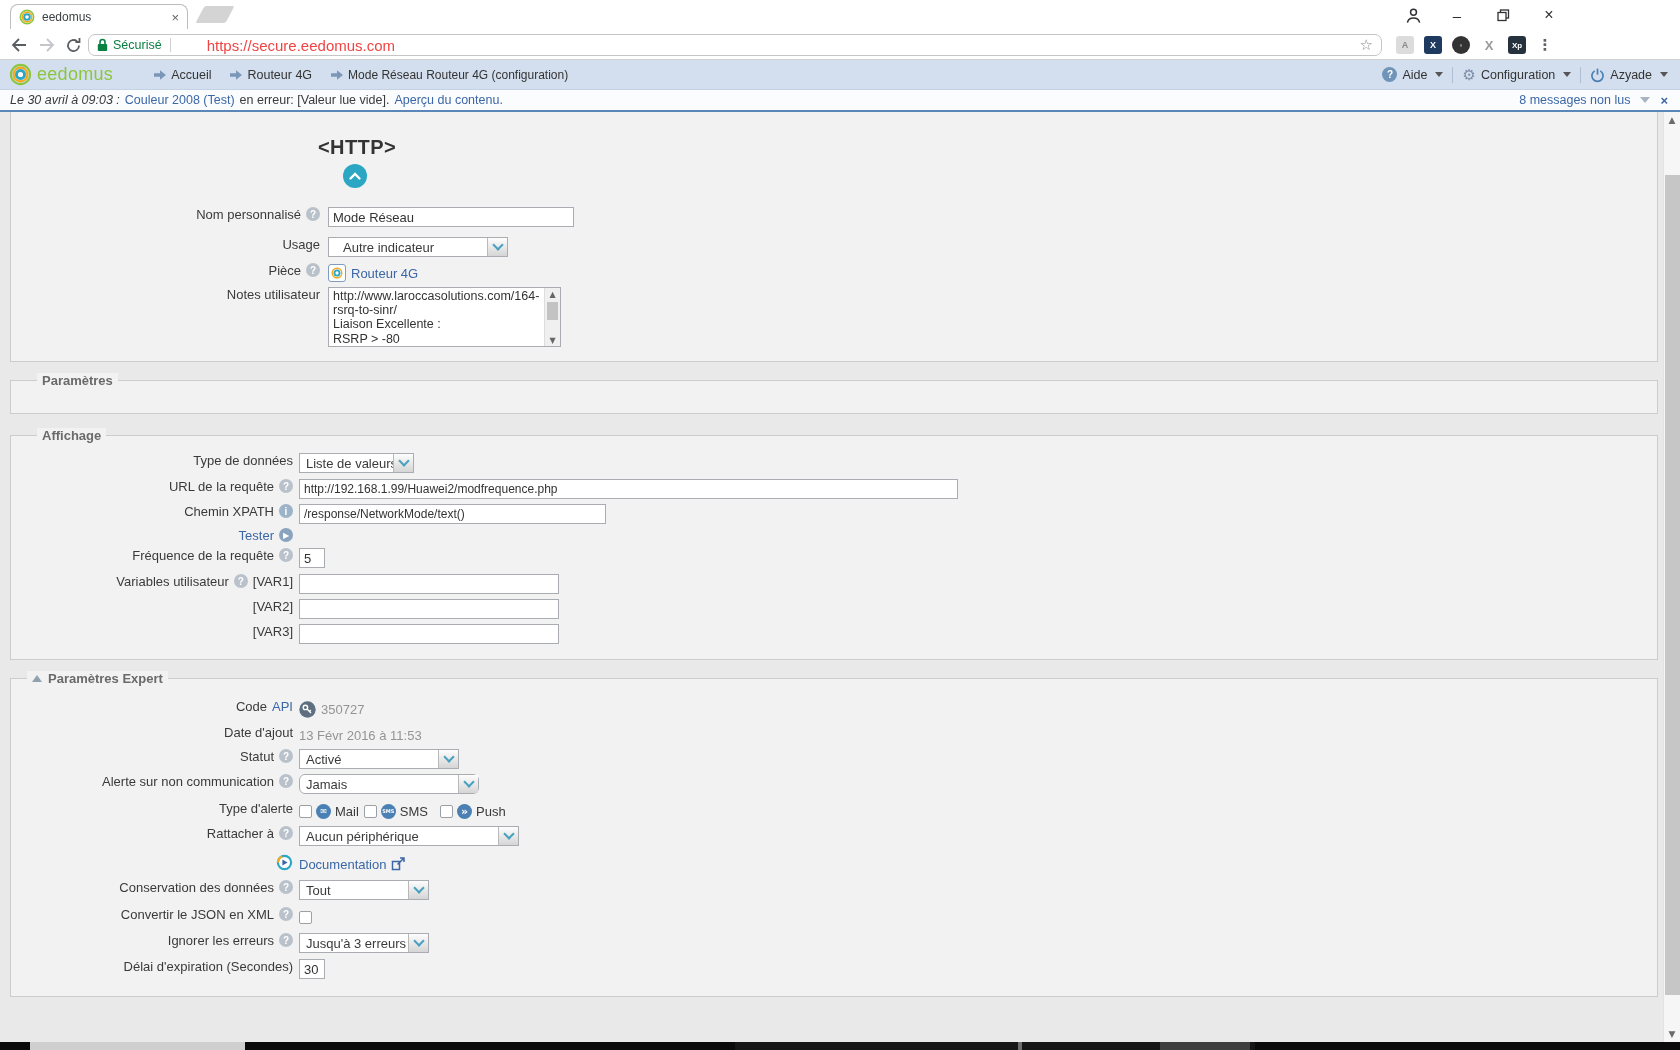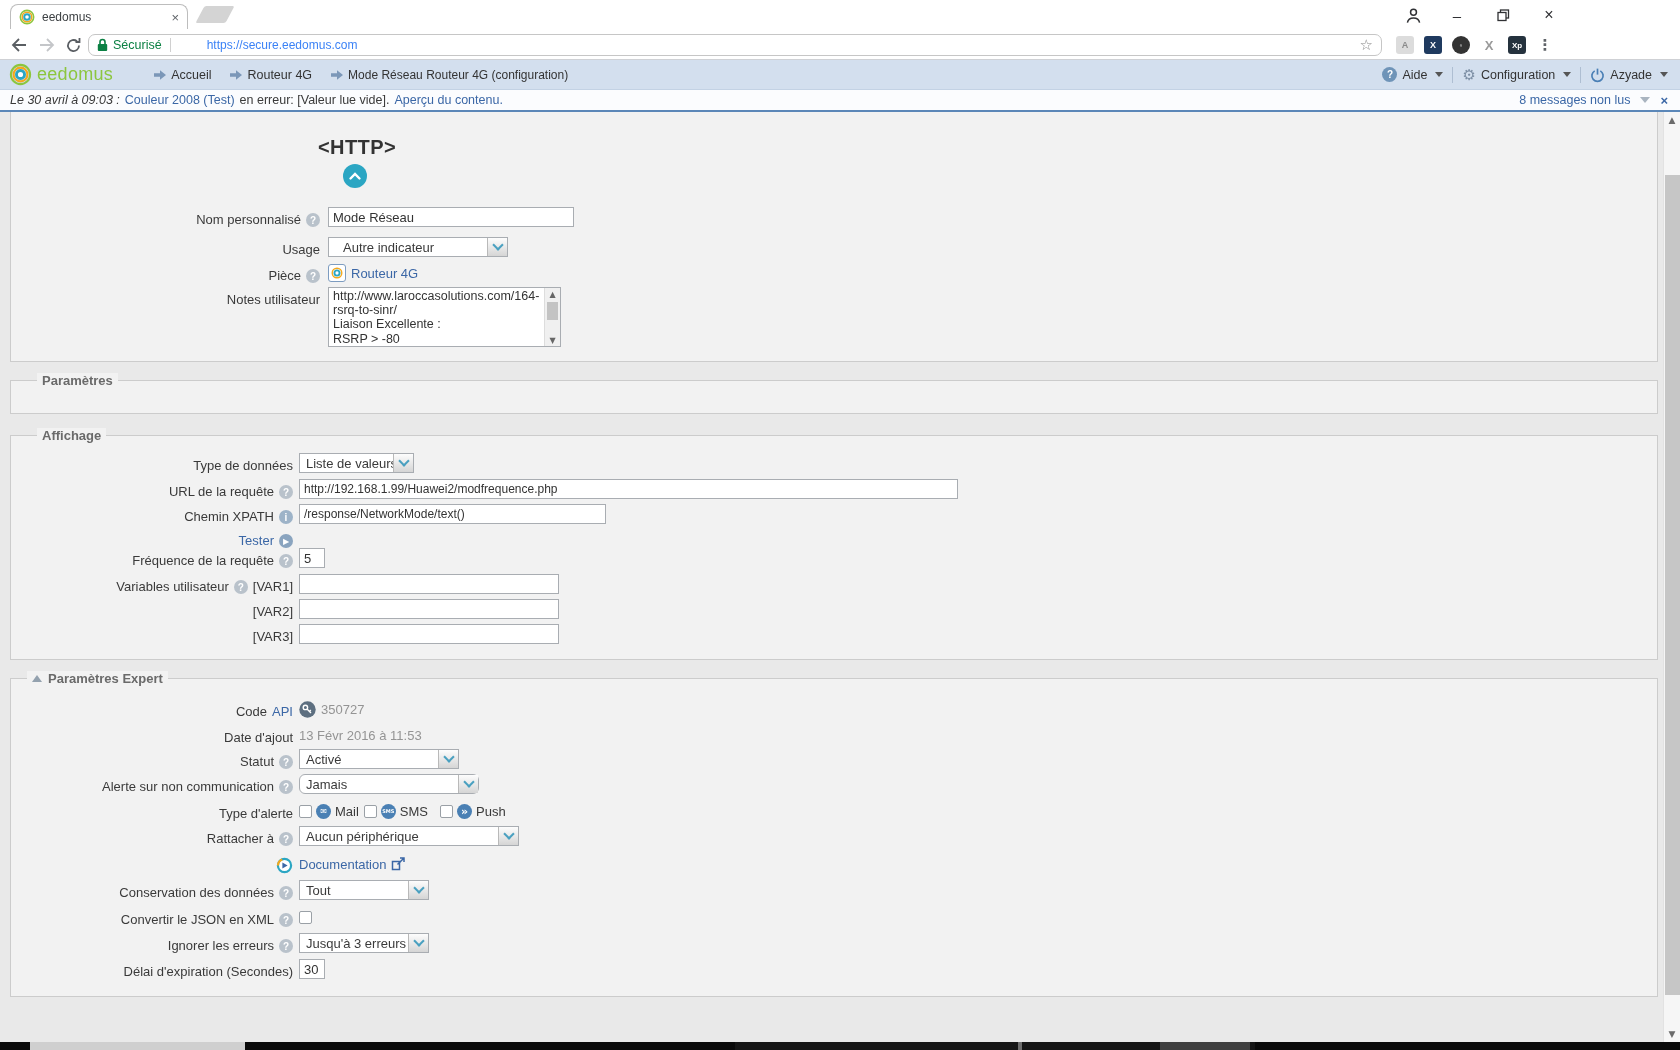"https://secure.eedomus.com" .url { color: #3b82f6 -> #ef4444; font-size: 12px -> 15px }
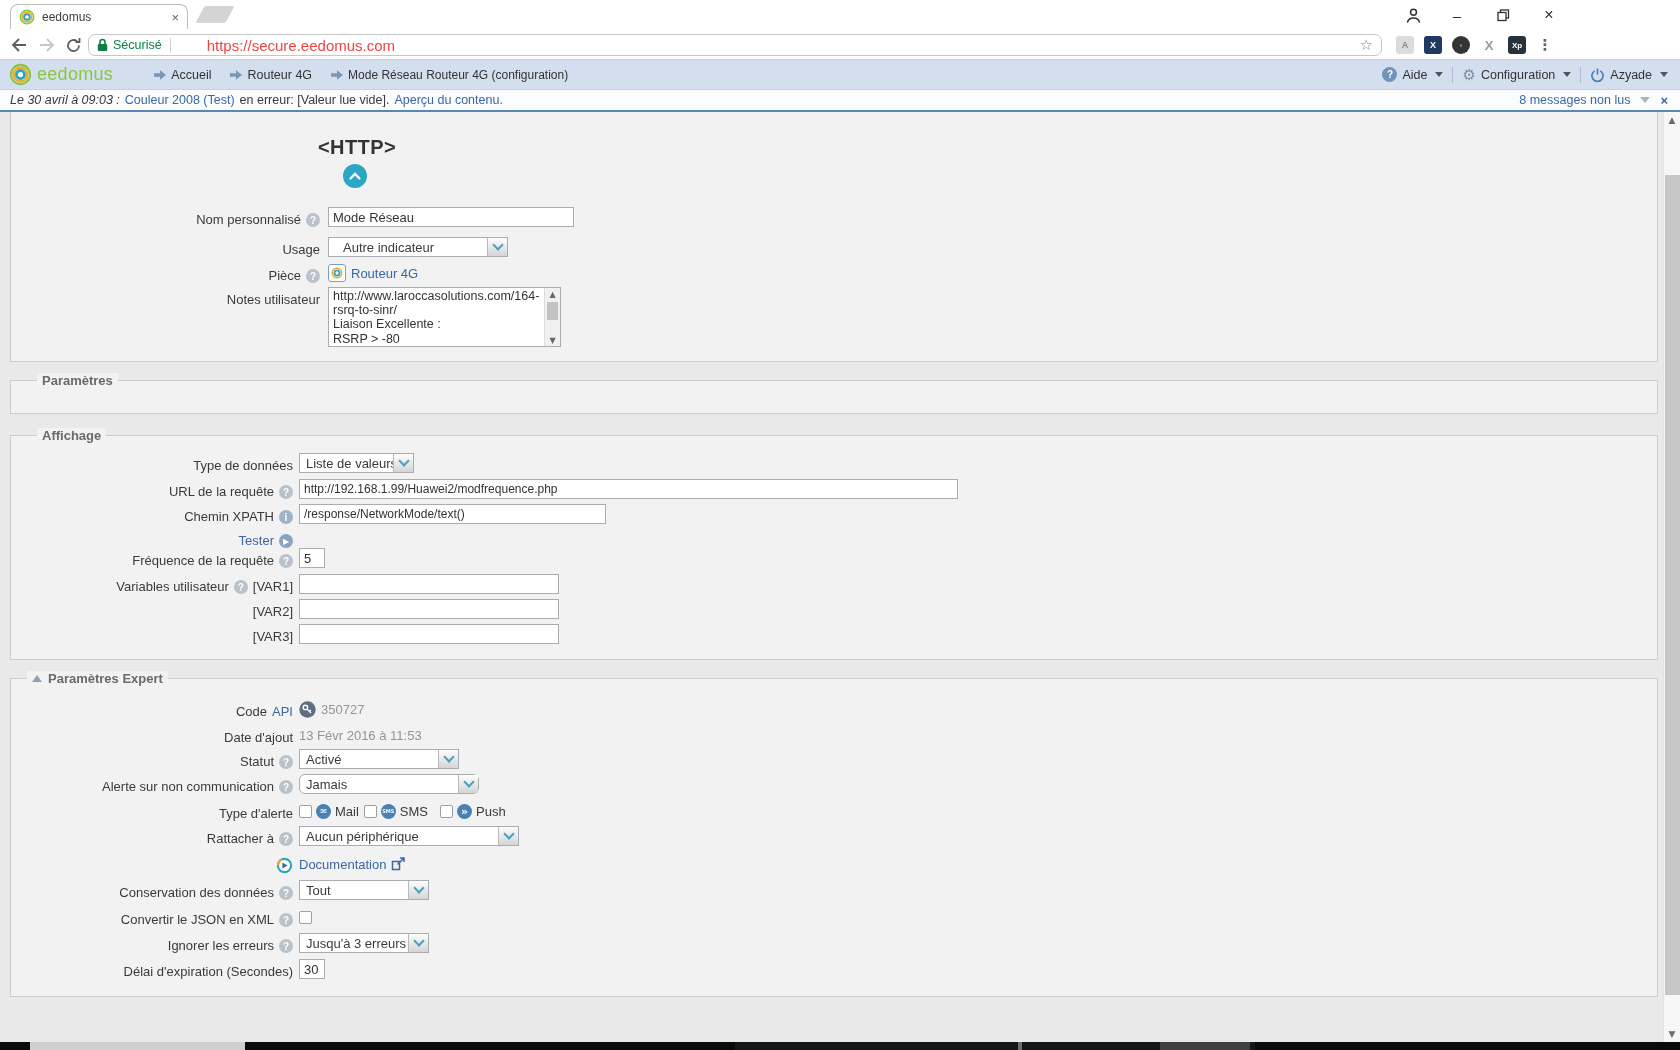"Nom personnalisé" .lbl { align-items: flex-end -> flex-start }
